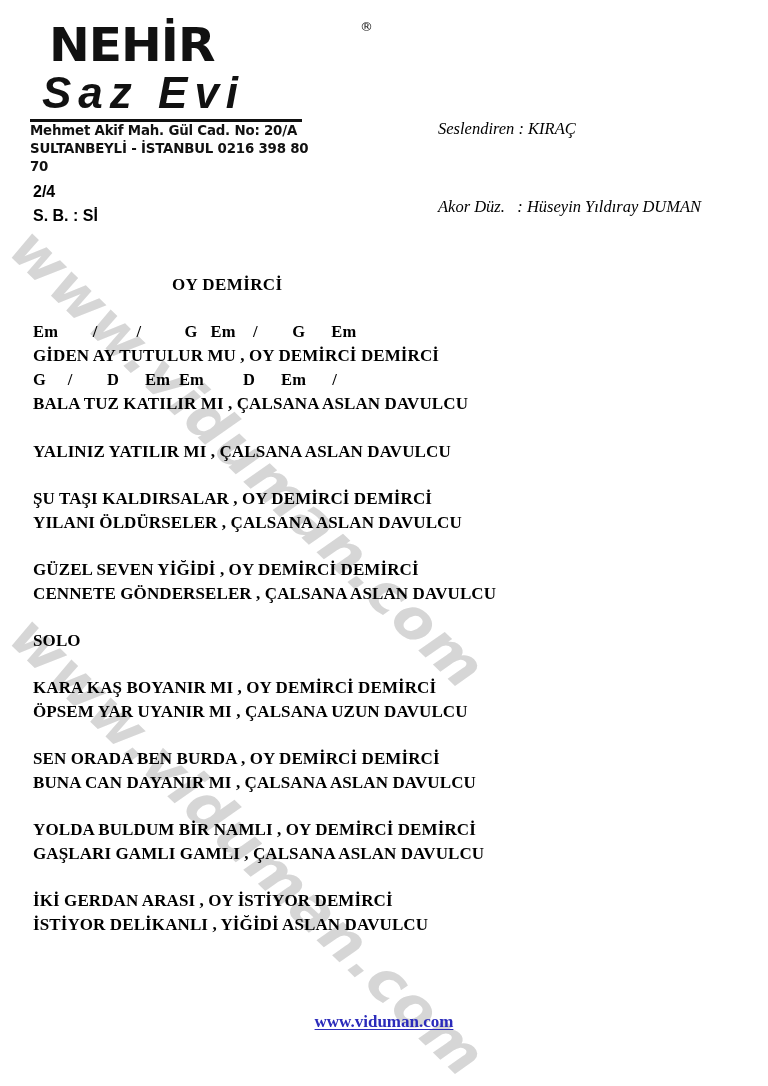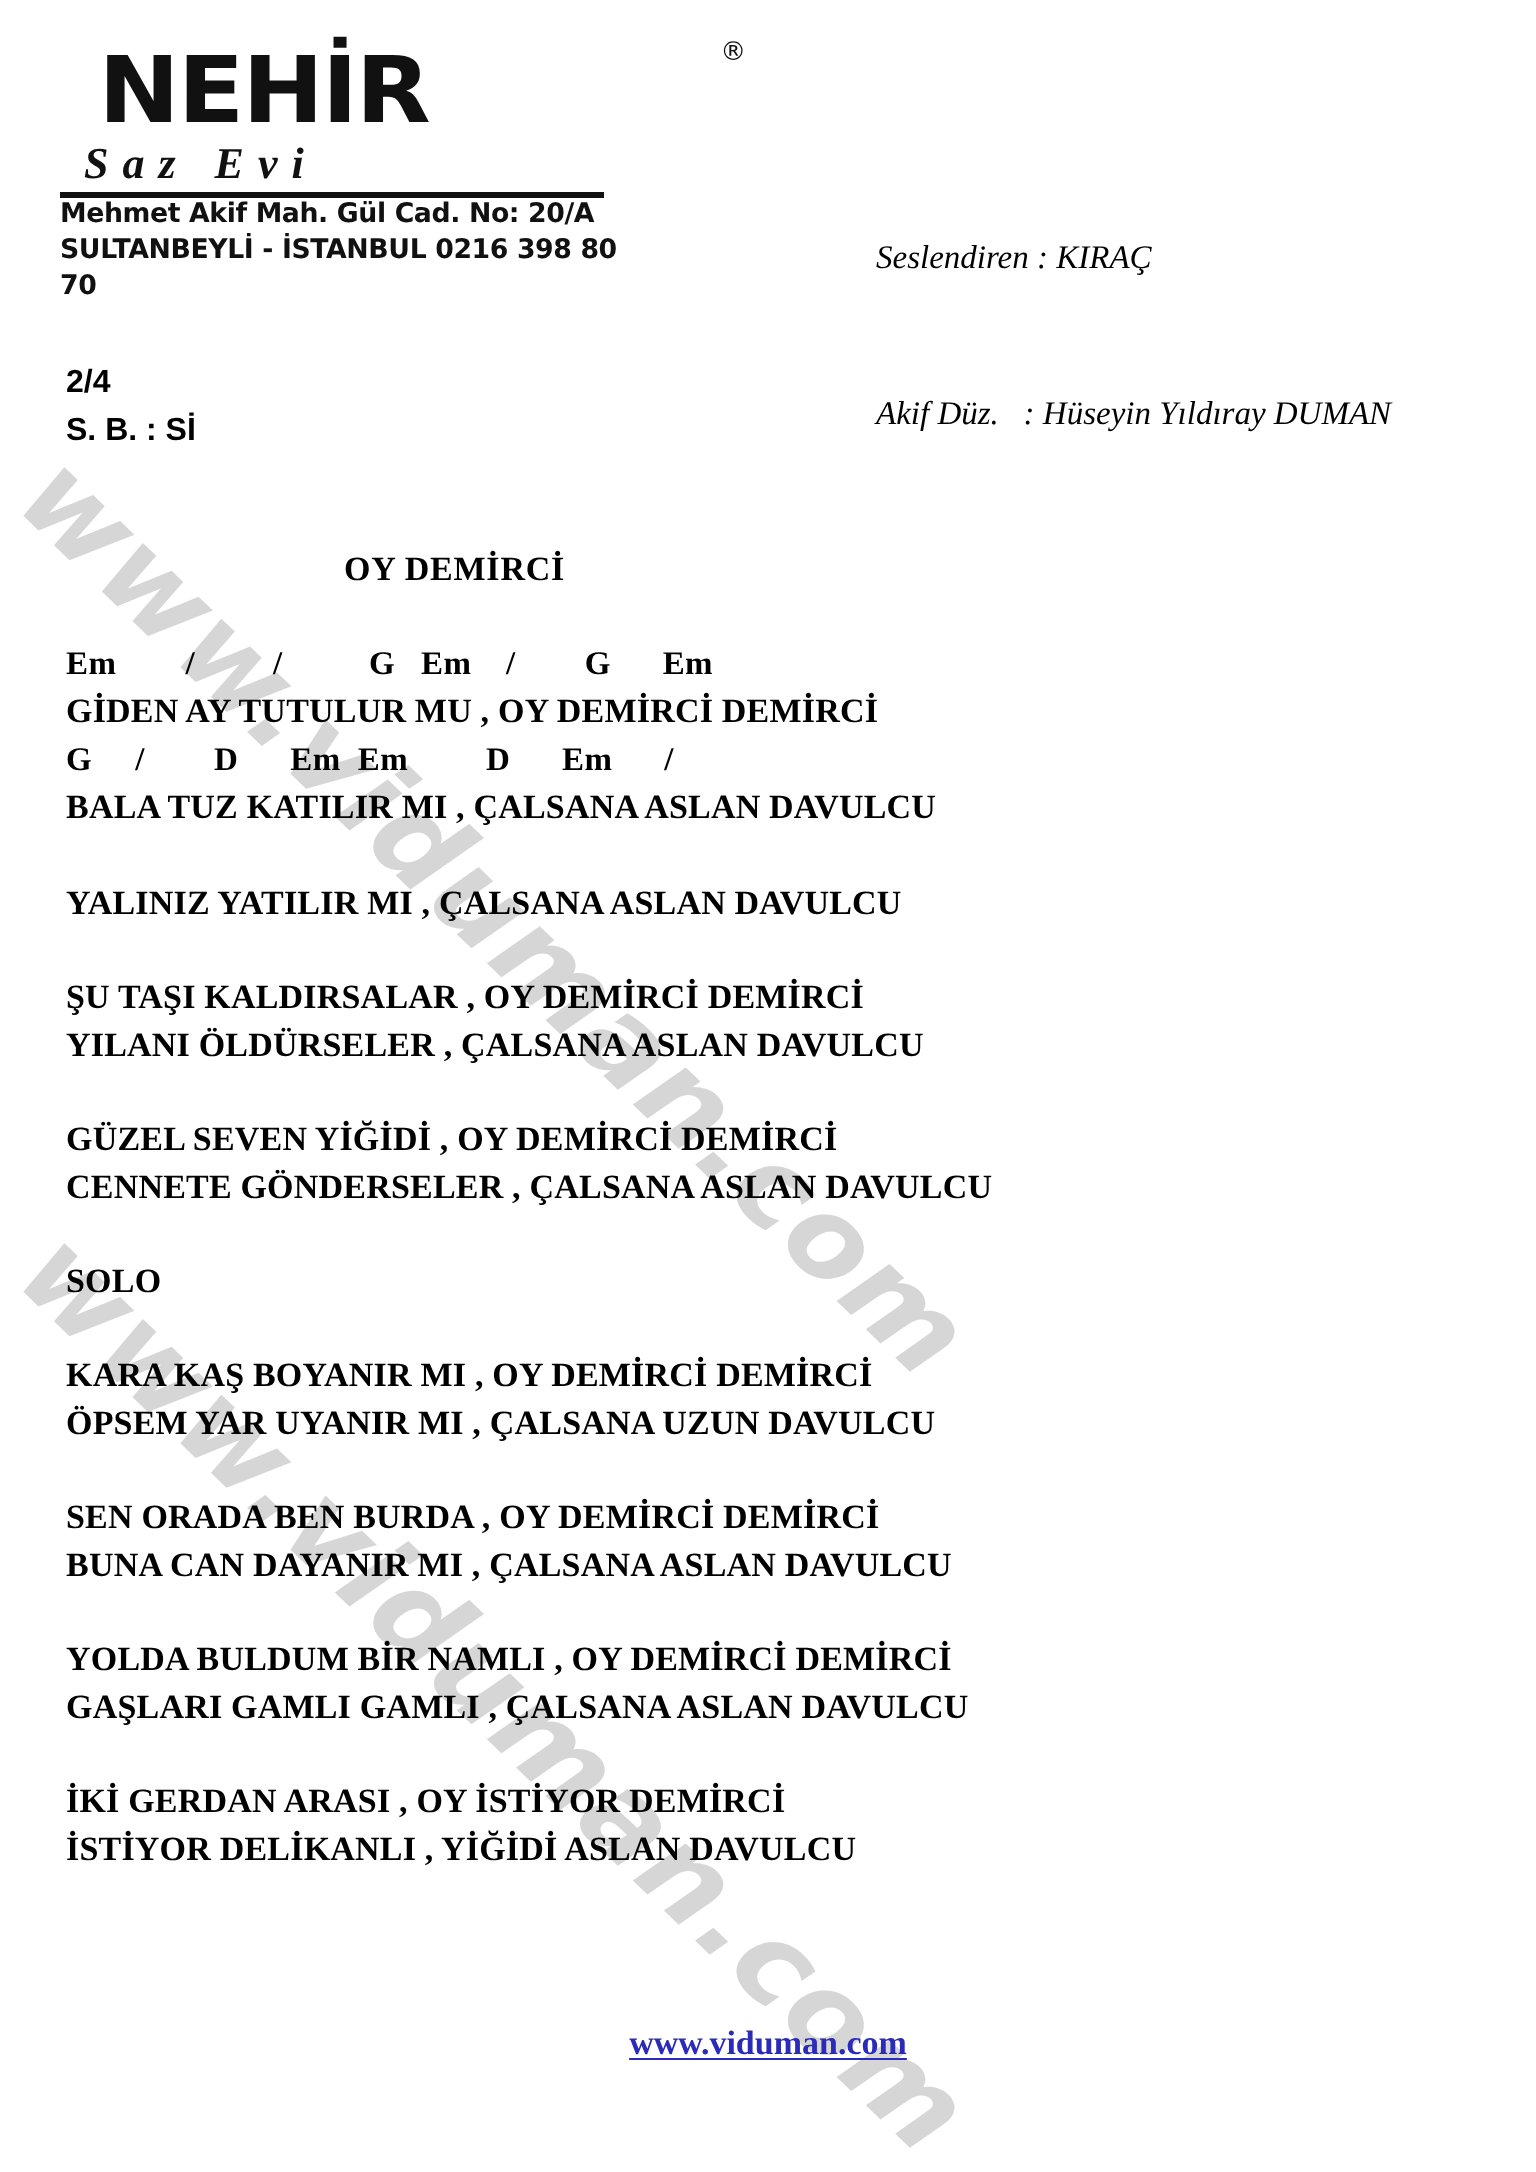"Saz Evi" .logo-script { font-family: Liberation Serif, serif -> Liberation Sans, sans-serif; font-size: 22px -> 44px }
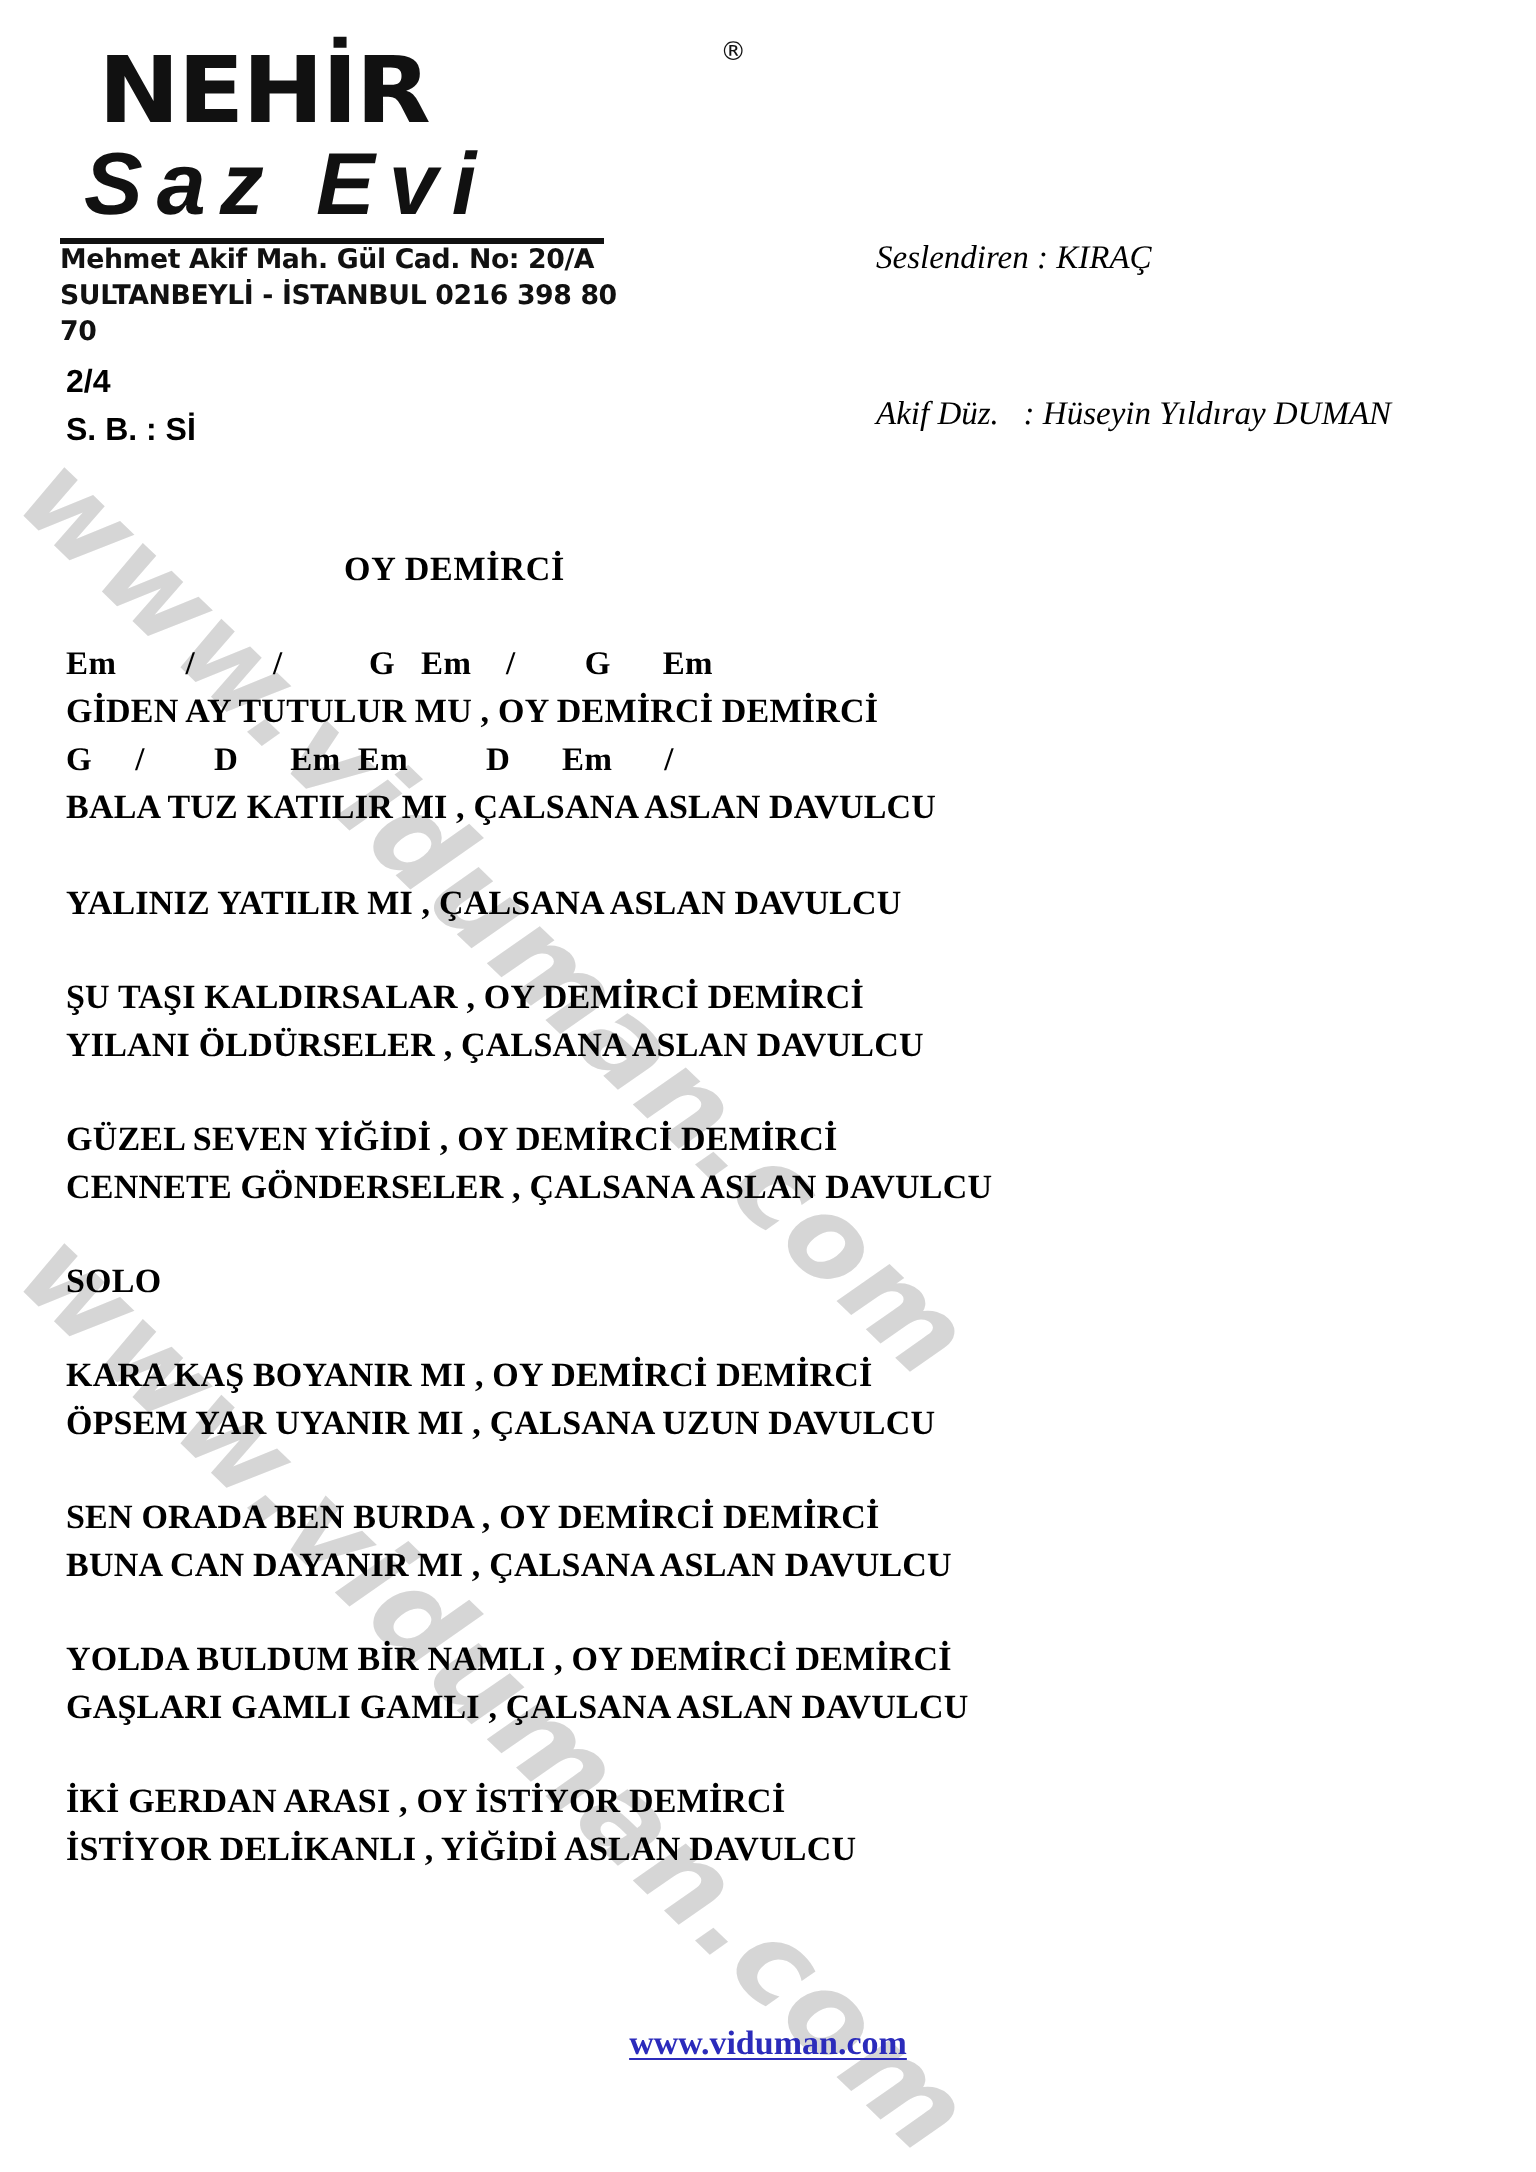"Akif Düz. : Hüseyin Yıldıray" div { text: Akif -> Akor }
